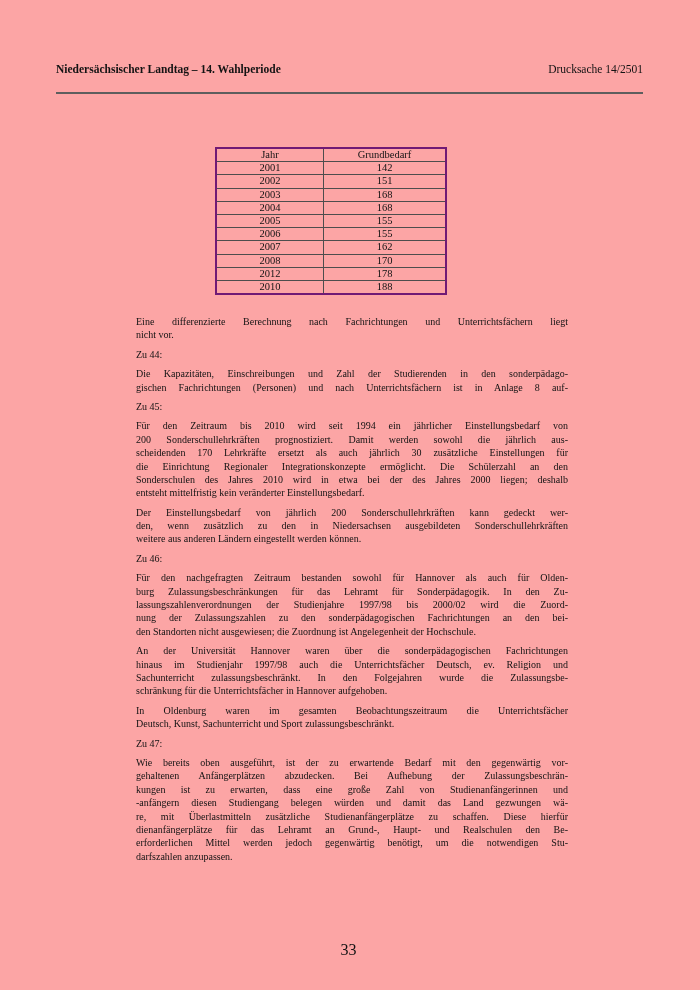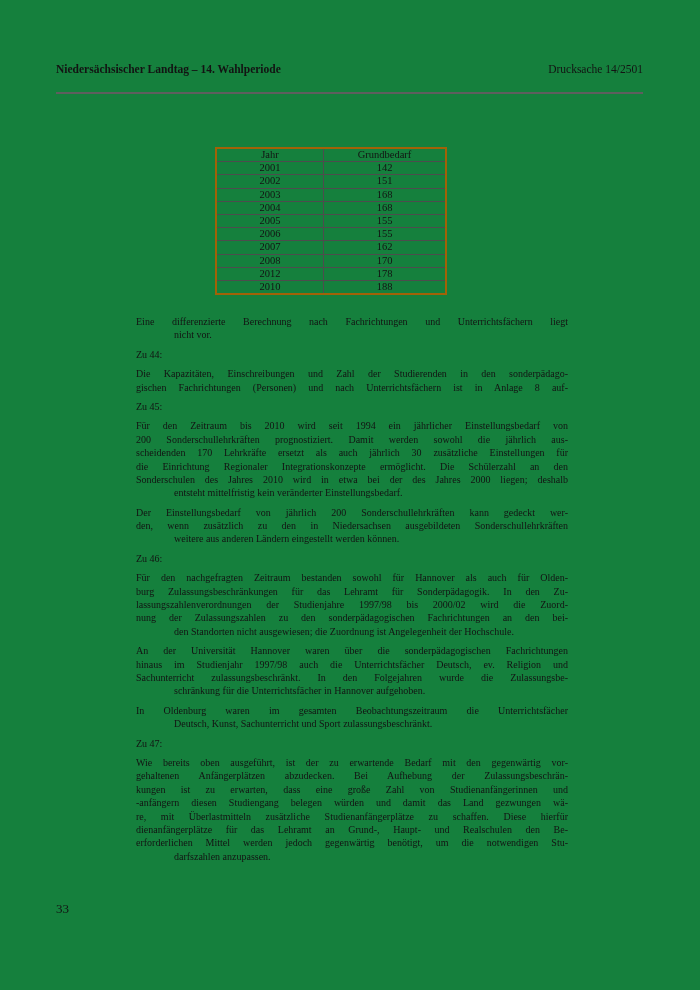"Niedersächsischer Landtag – 14." .page { background: #15803d -> #fca5a5 }
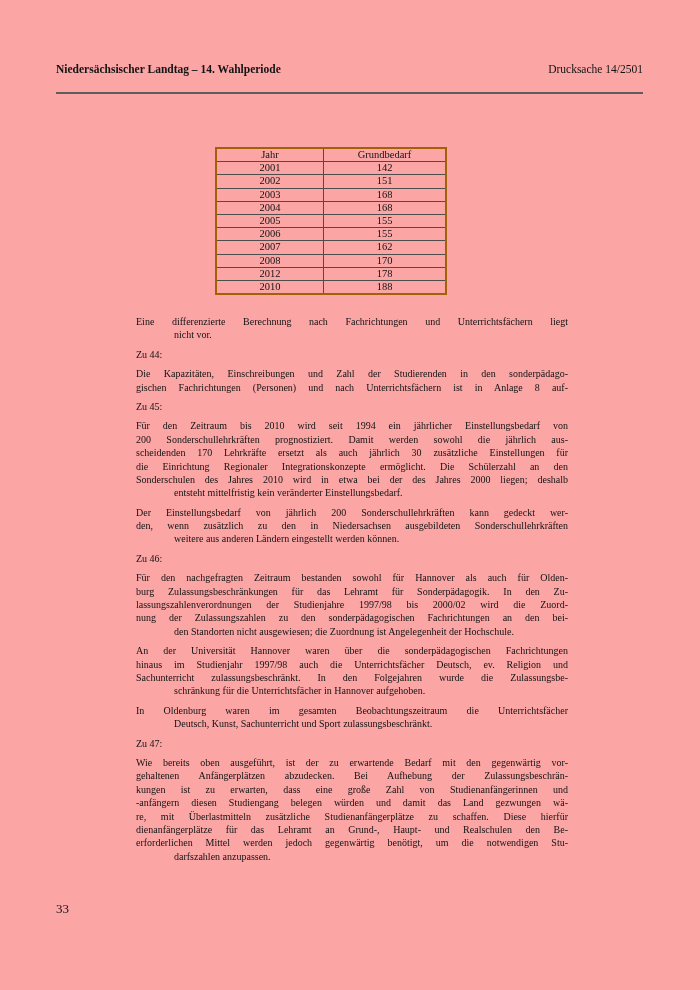"Jahr" .doc-table { border: 2px solid #a16207 -> 2px solid #701a75 }
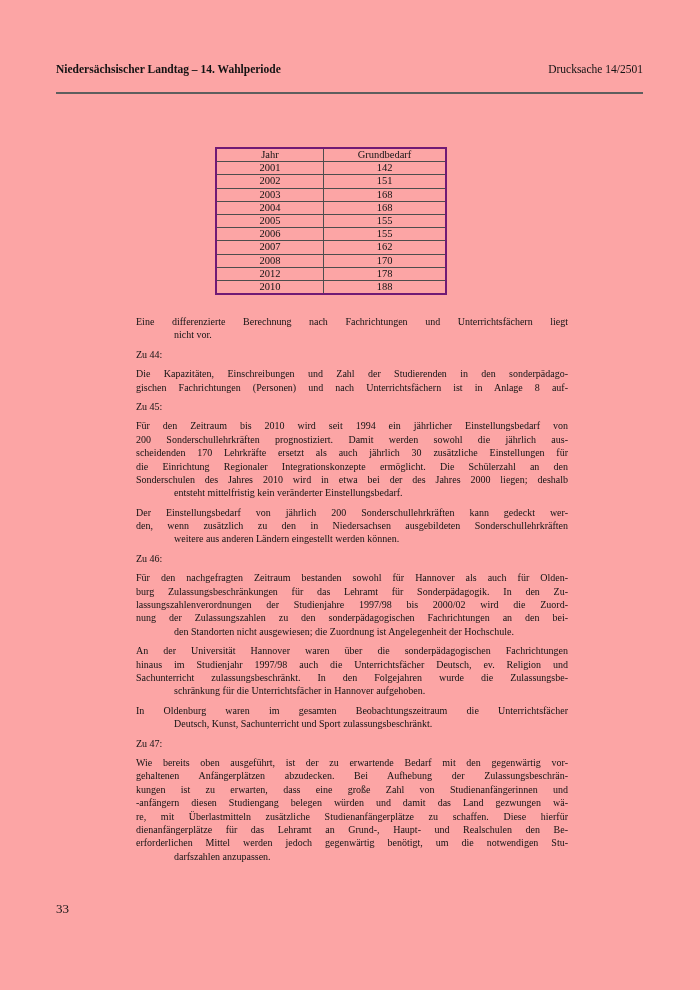"nicht vor." .line.last { margin-left: 38px -> none }
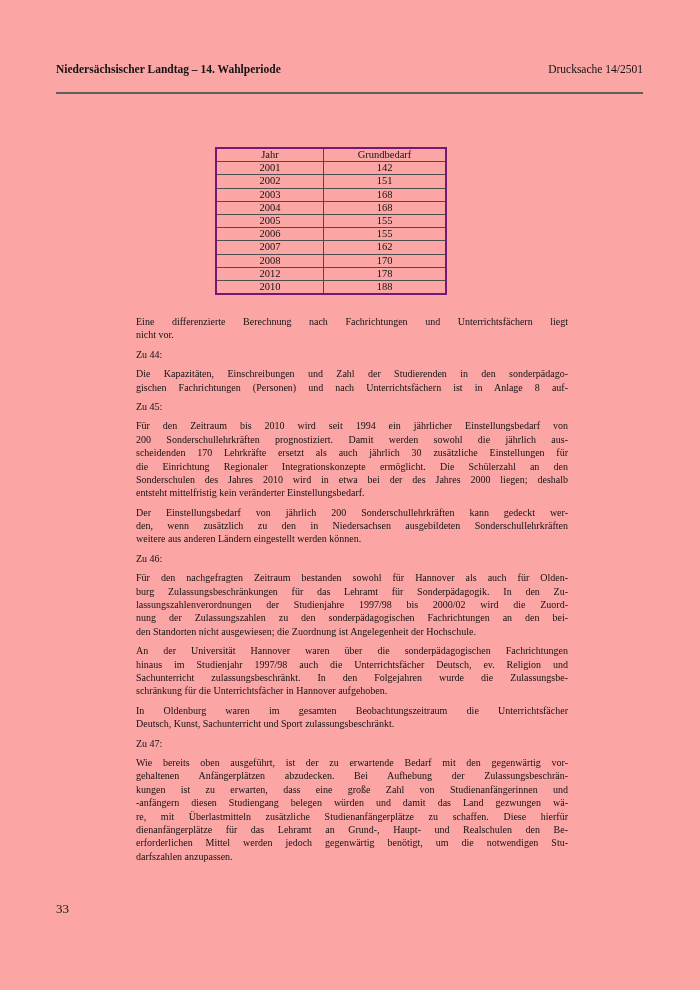"33" .page-number { font-size: 13px -> 16px; text-align: left -> center; top: 901px -> 941px }
